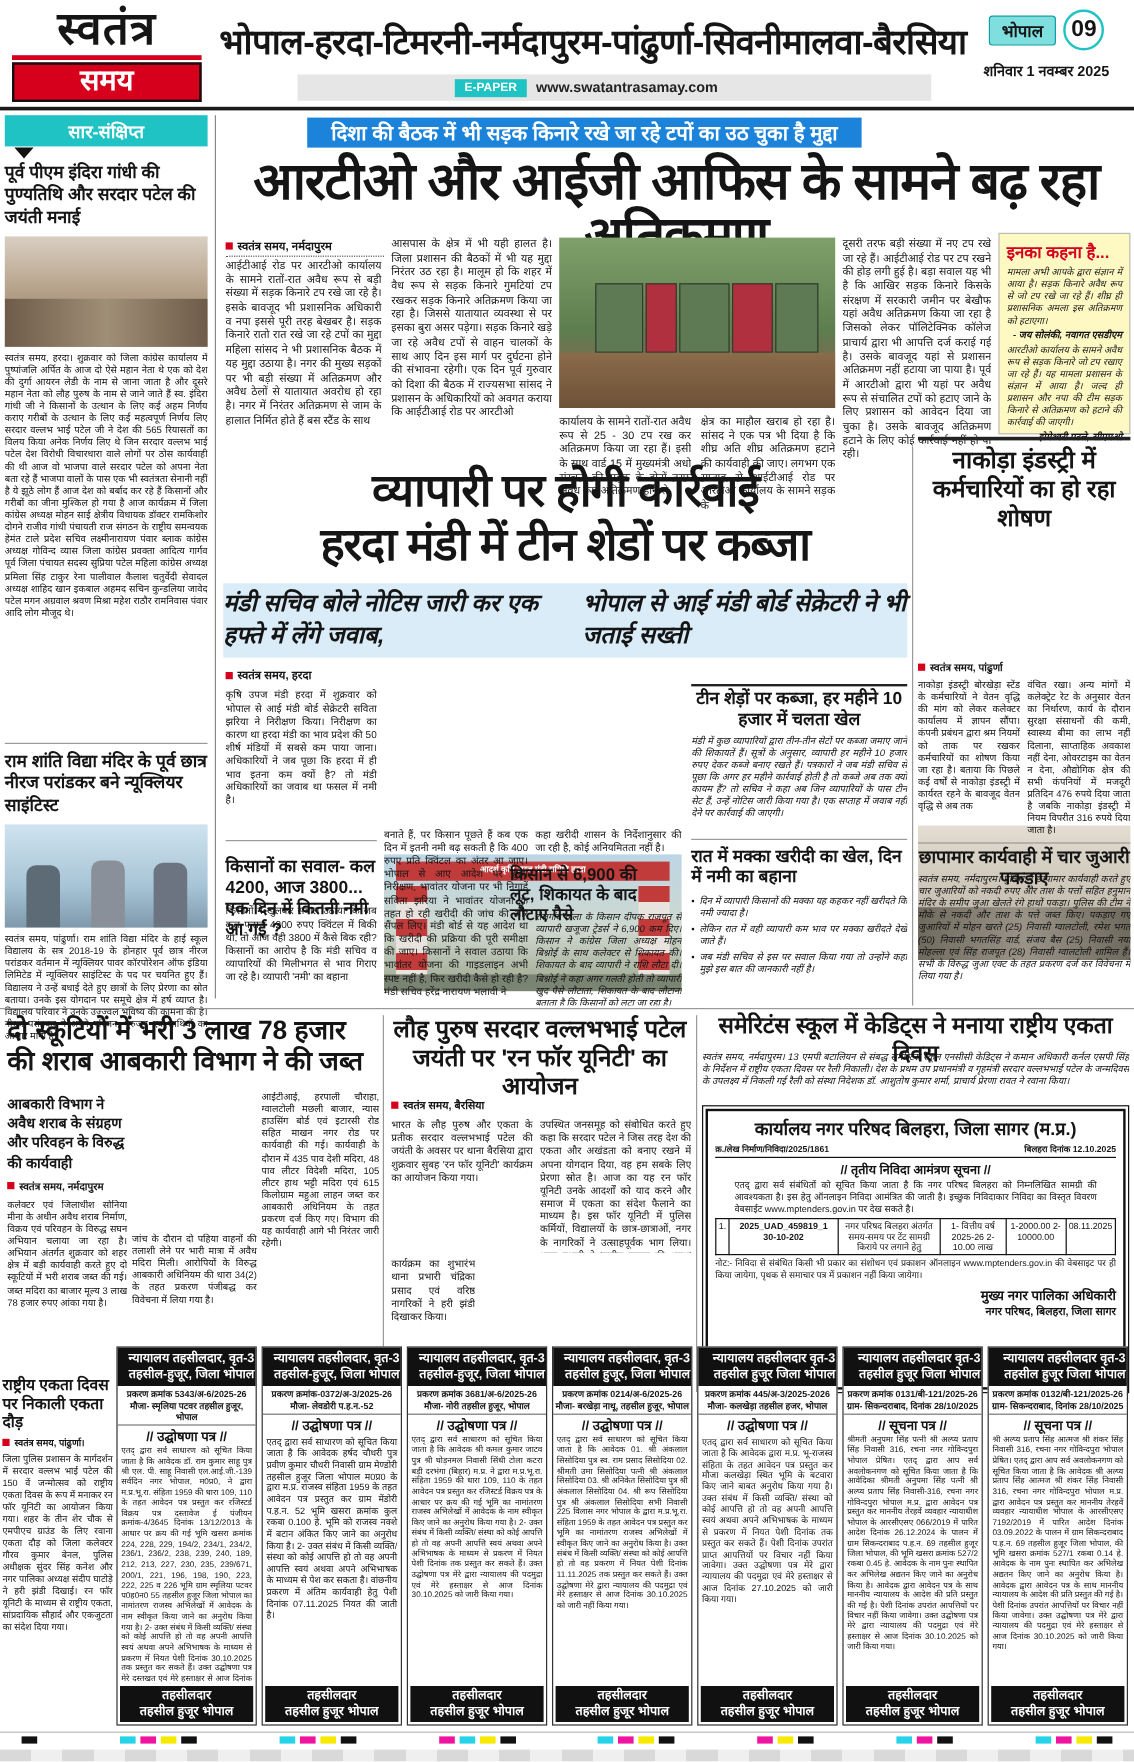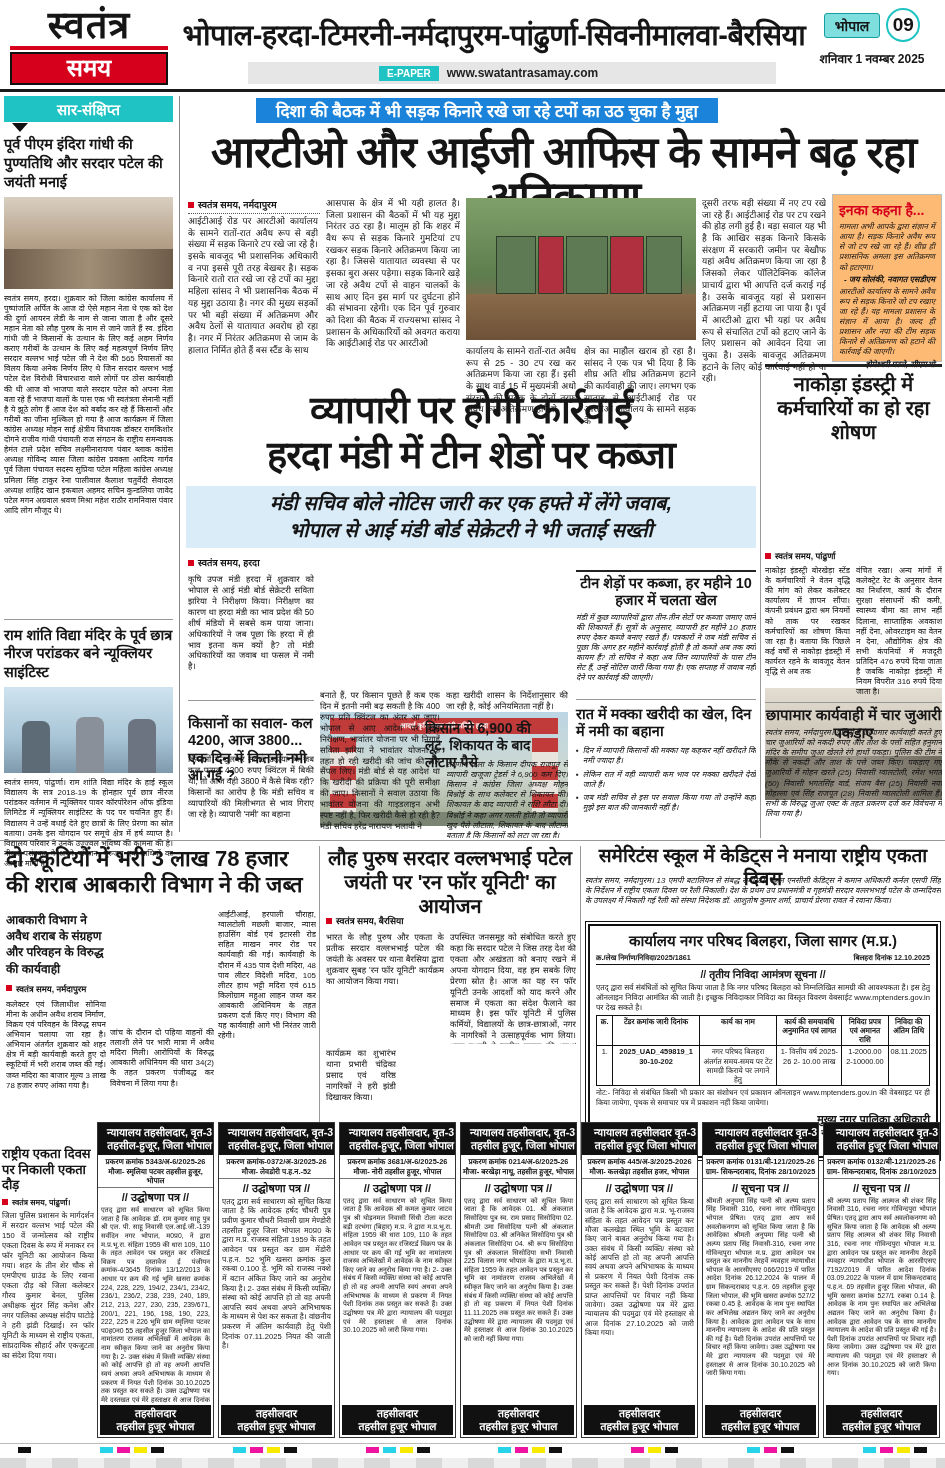"इनका कहना है..." .quotebox { background: #fdba74 -> #fef9c3 }
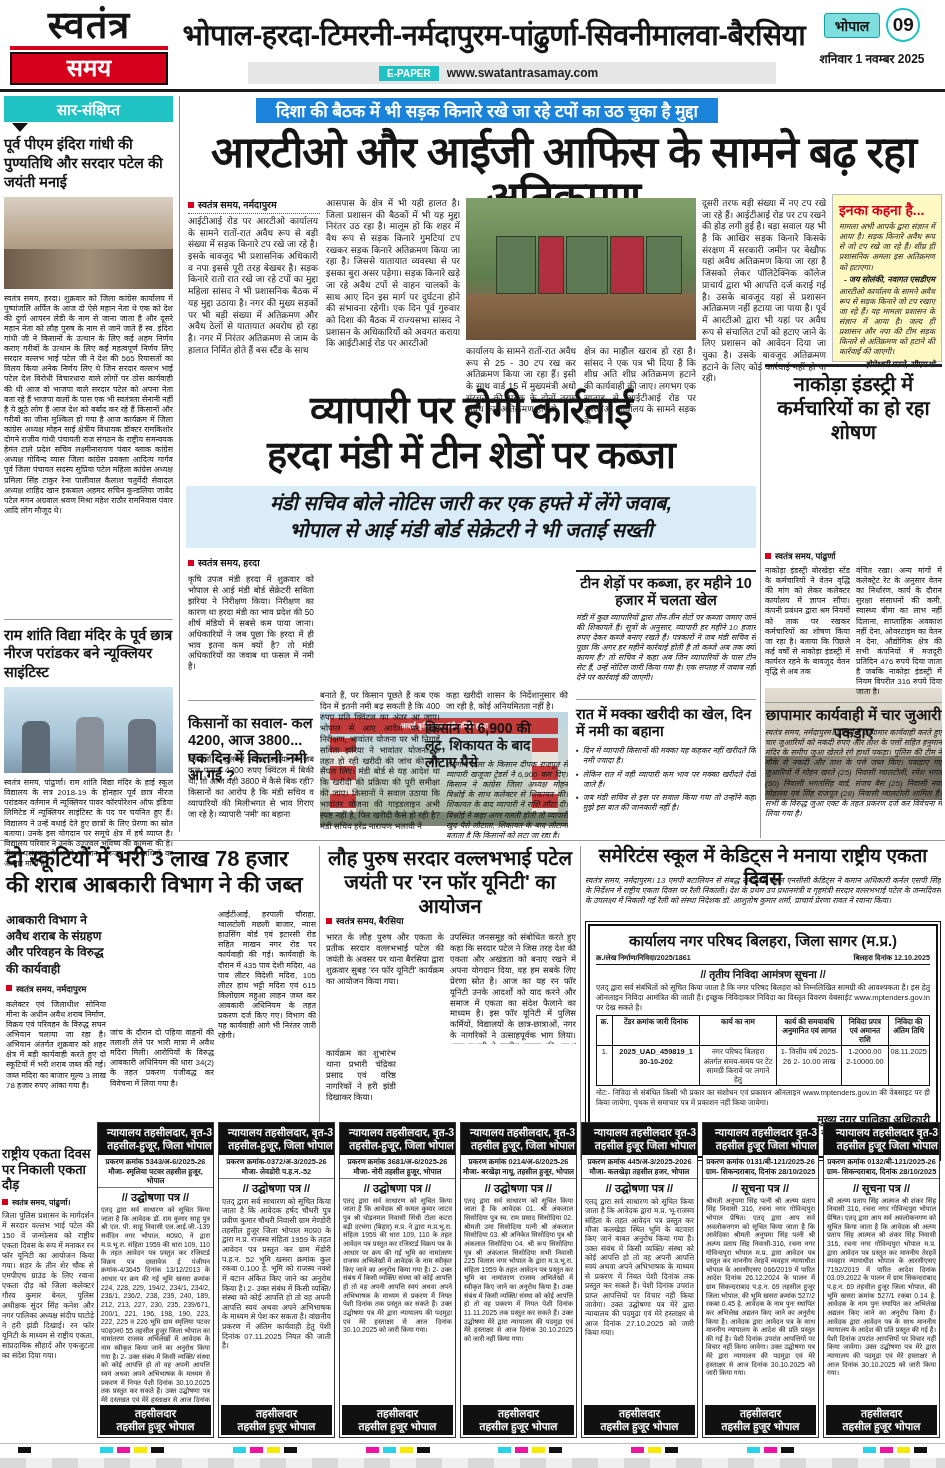"मंडी सचिव बोले नोटिस जारी" div.abs { flex-direction: column -> row }
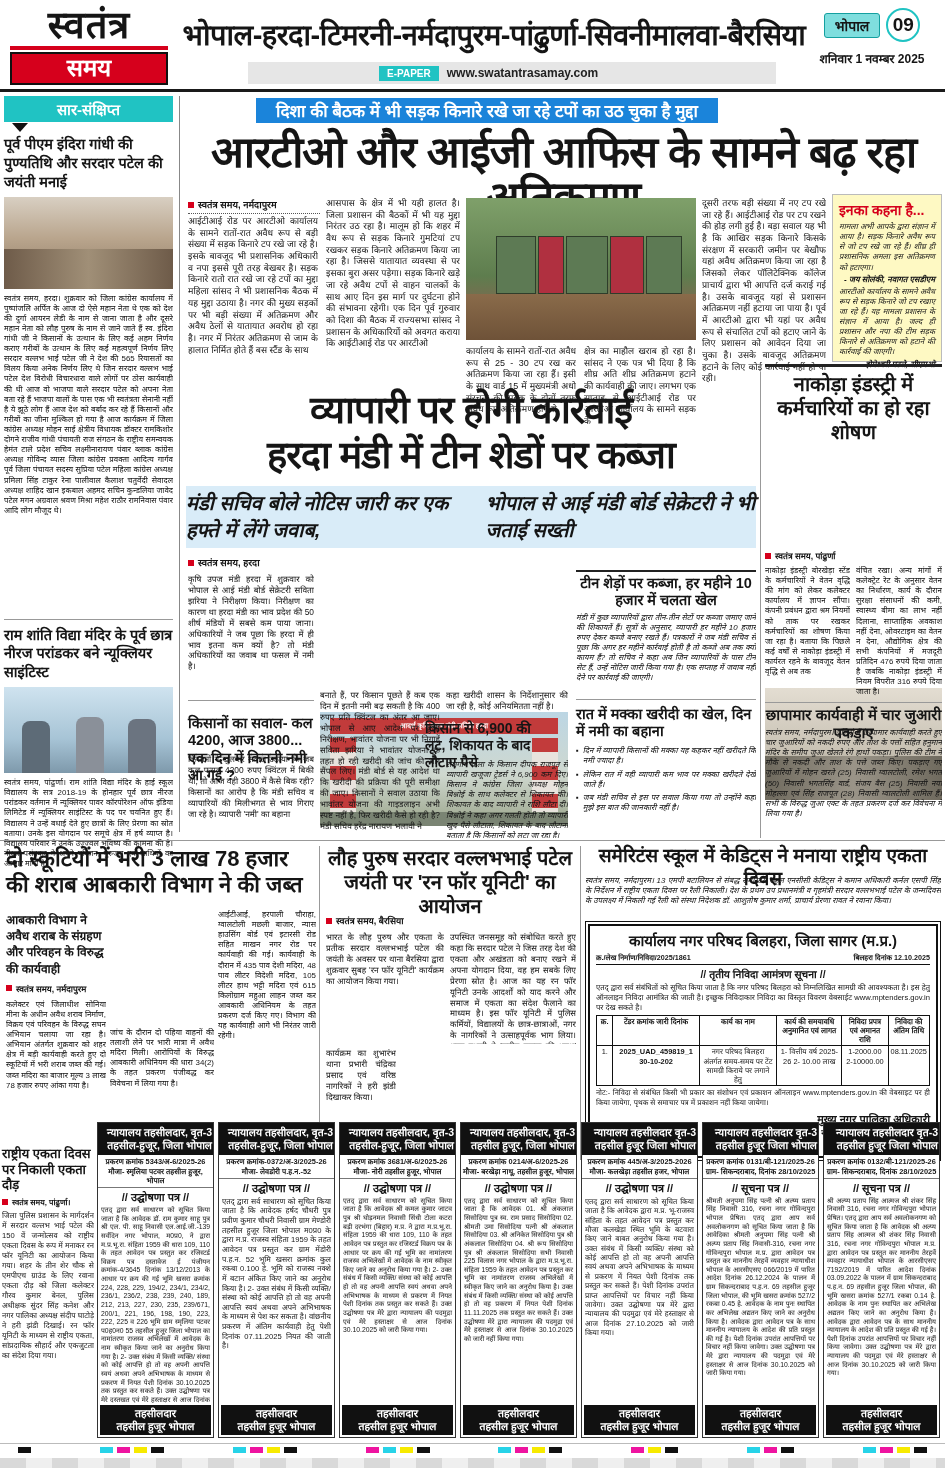"एतद् द्वारा सर्व संबंधितों को" div.jt { margin: 2px 0 -> 2px 16px }
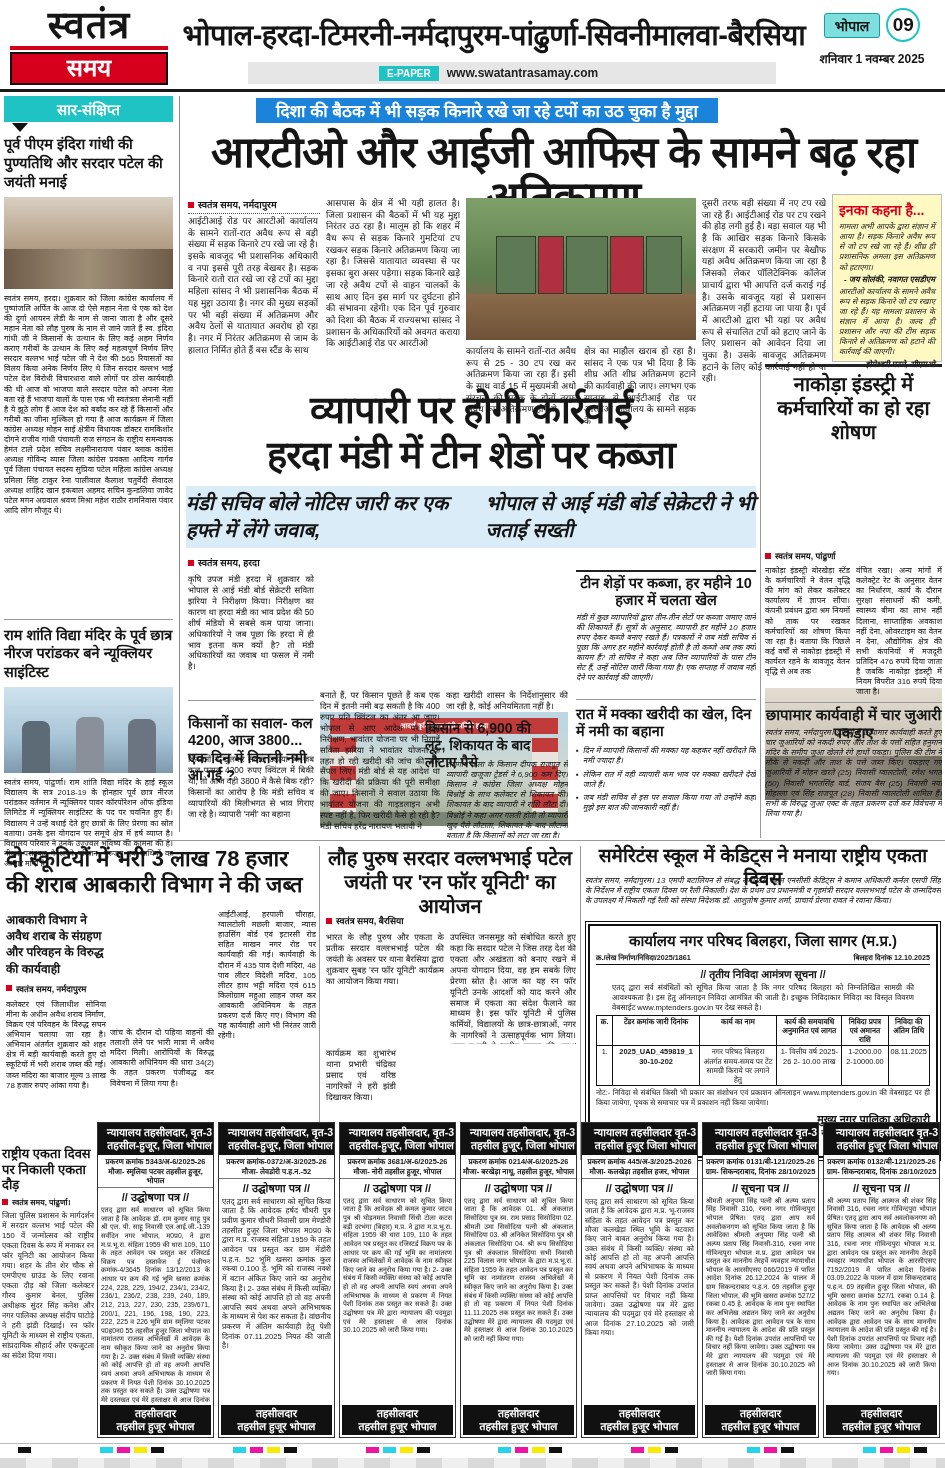"क्र." tr { html: <tr> <th>क्र.</th> <th>टेंडर क्रमांक जारी दिनांक</th> <th>कार्य का नाम</th> <th>कार्य की समयावधि अनुमानित एवं लागत</th> <th>निविदा प्रपत्र एवं अमानत राशि</th> <th>निविदा की अंतिम तिथि</th> </tr> -> none }
